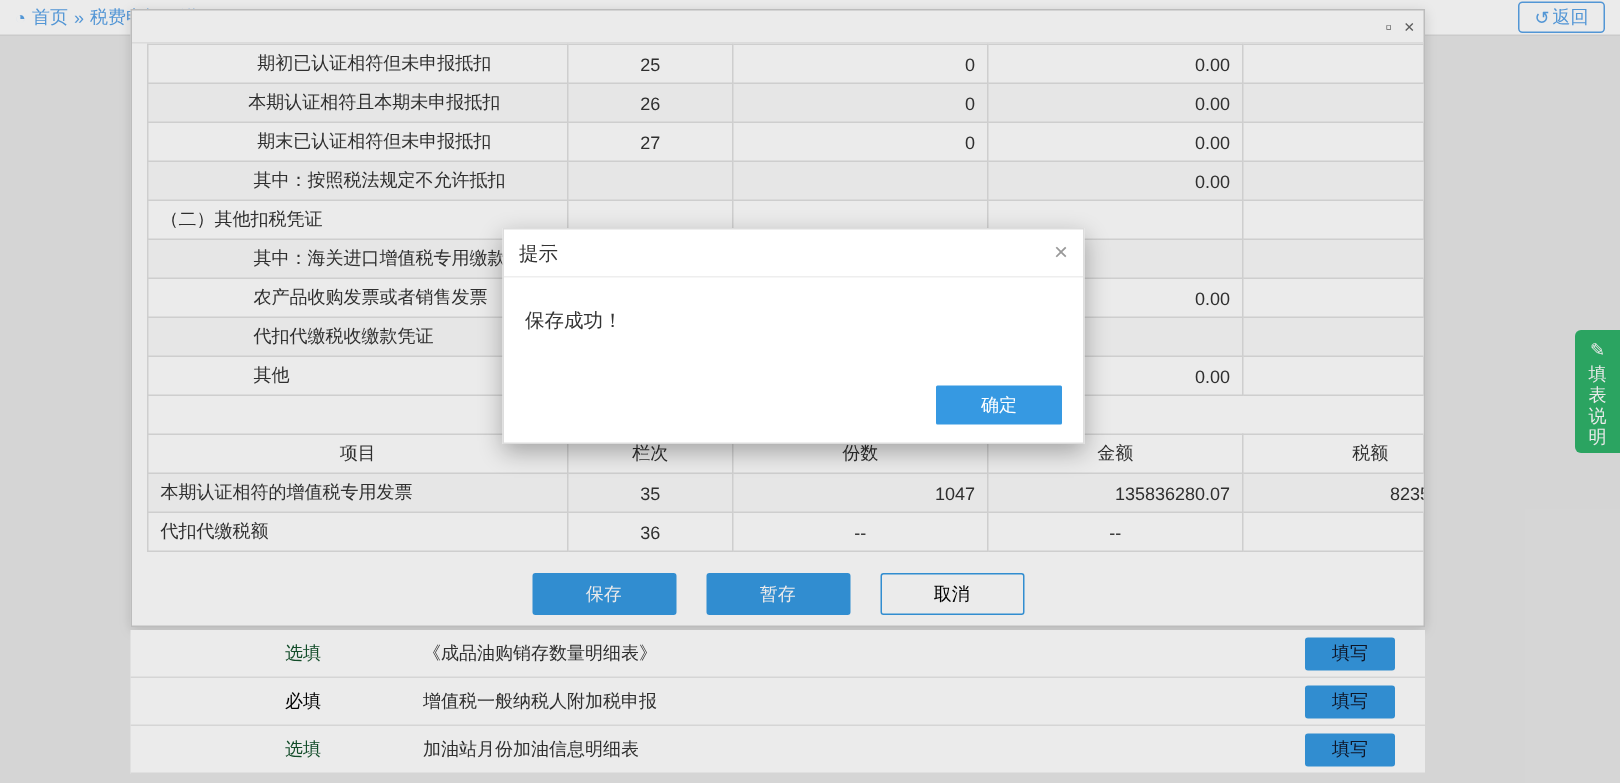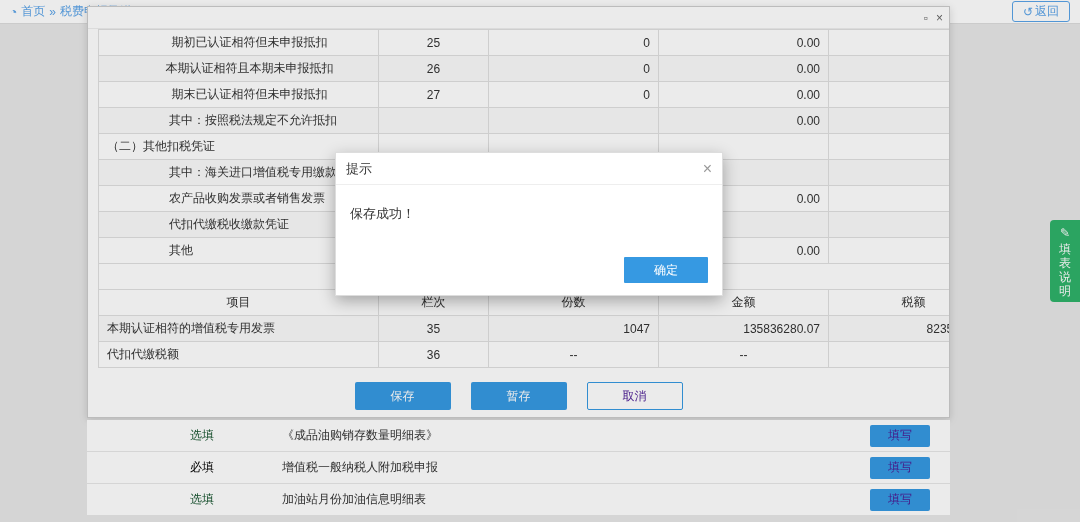"取消" .btn-outline { color: #4c1d95 -> #000000 }
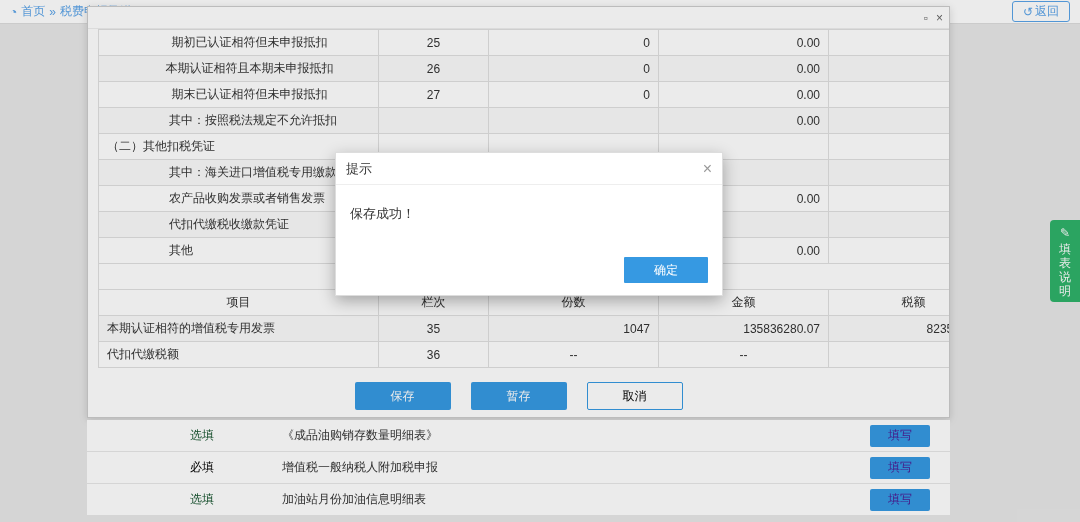"填写" .fill-btn { color: #4c1d95 -> #0f172a }
